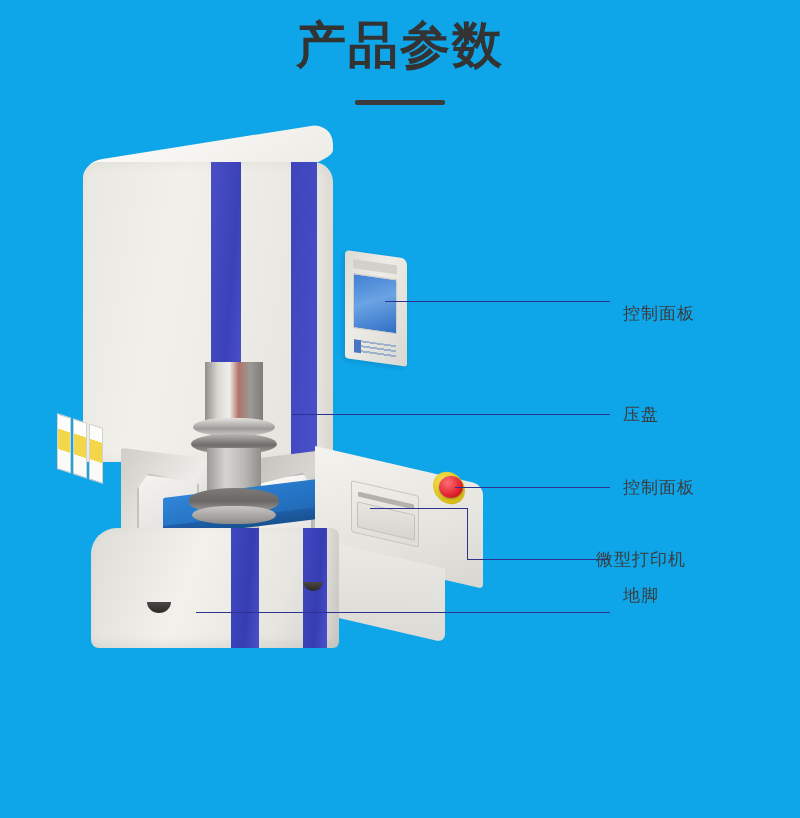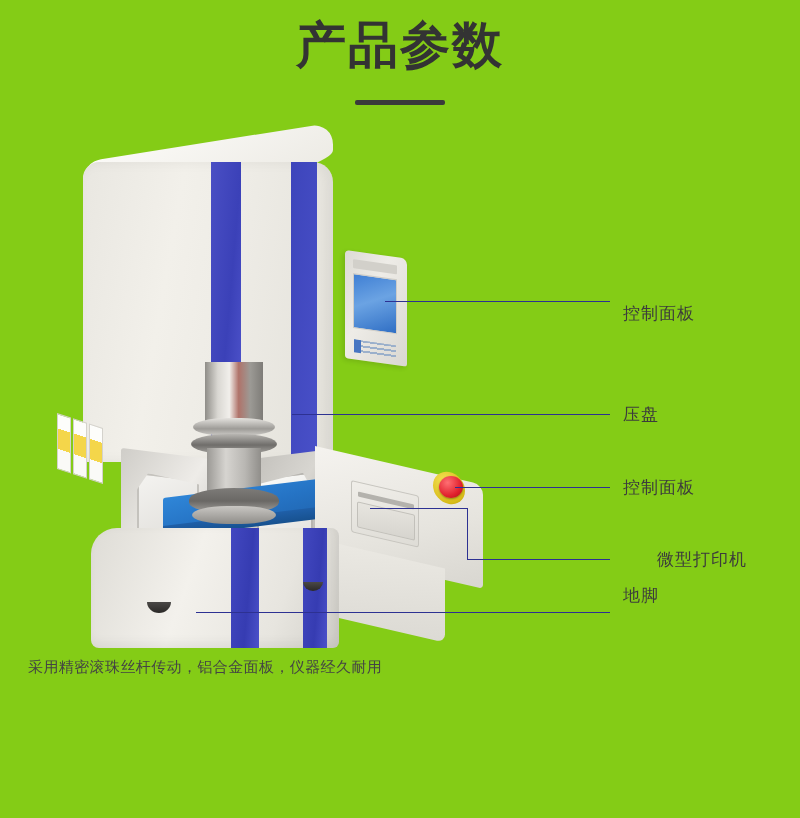"产品参数" #page { background: #84cc16 -> #0ea5e9 }
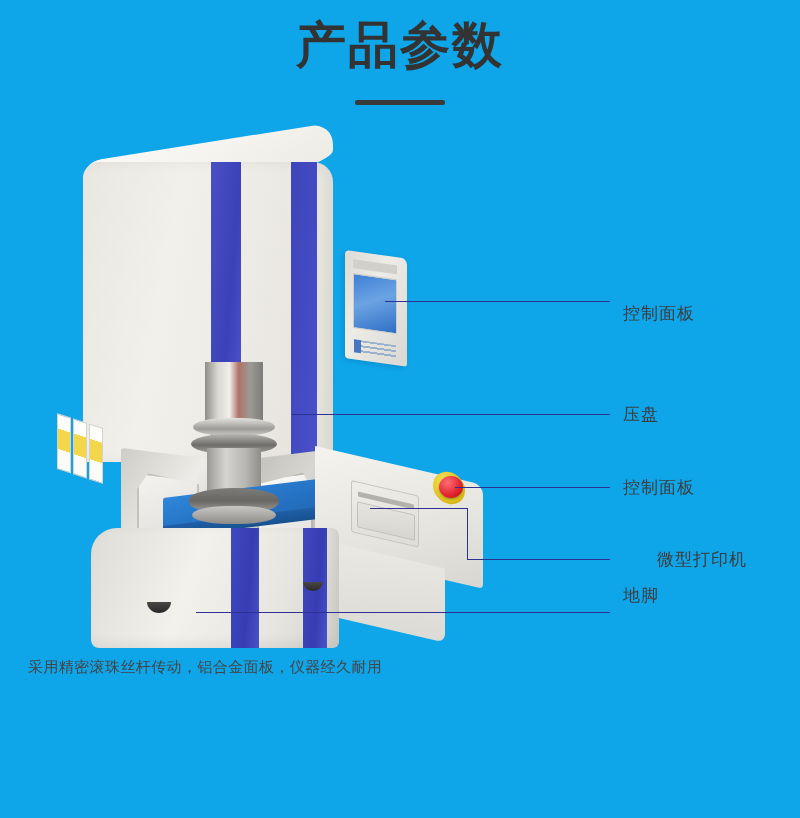"微型打印机" div.callout-label { left: 657px -> 596px }
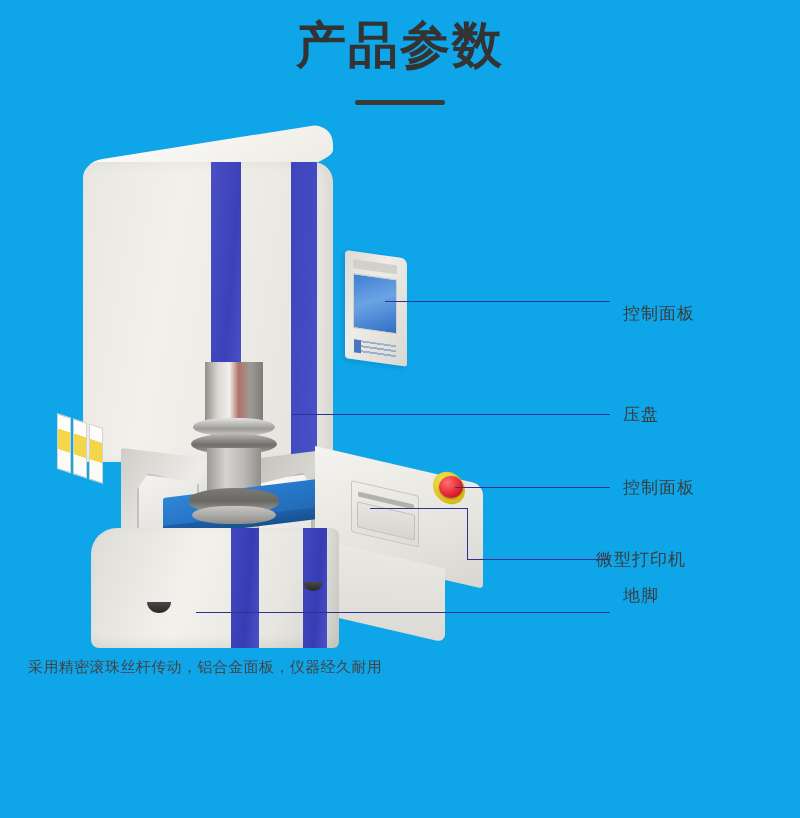"采用精密滚珠丝杆传动，铝合金面板，仪器经久耐用" div.feat-body { html: <div>采用精密滚珠丝杆传动，铝合金面板，仪器经久耐用</div> -> none }
